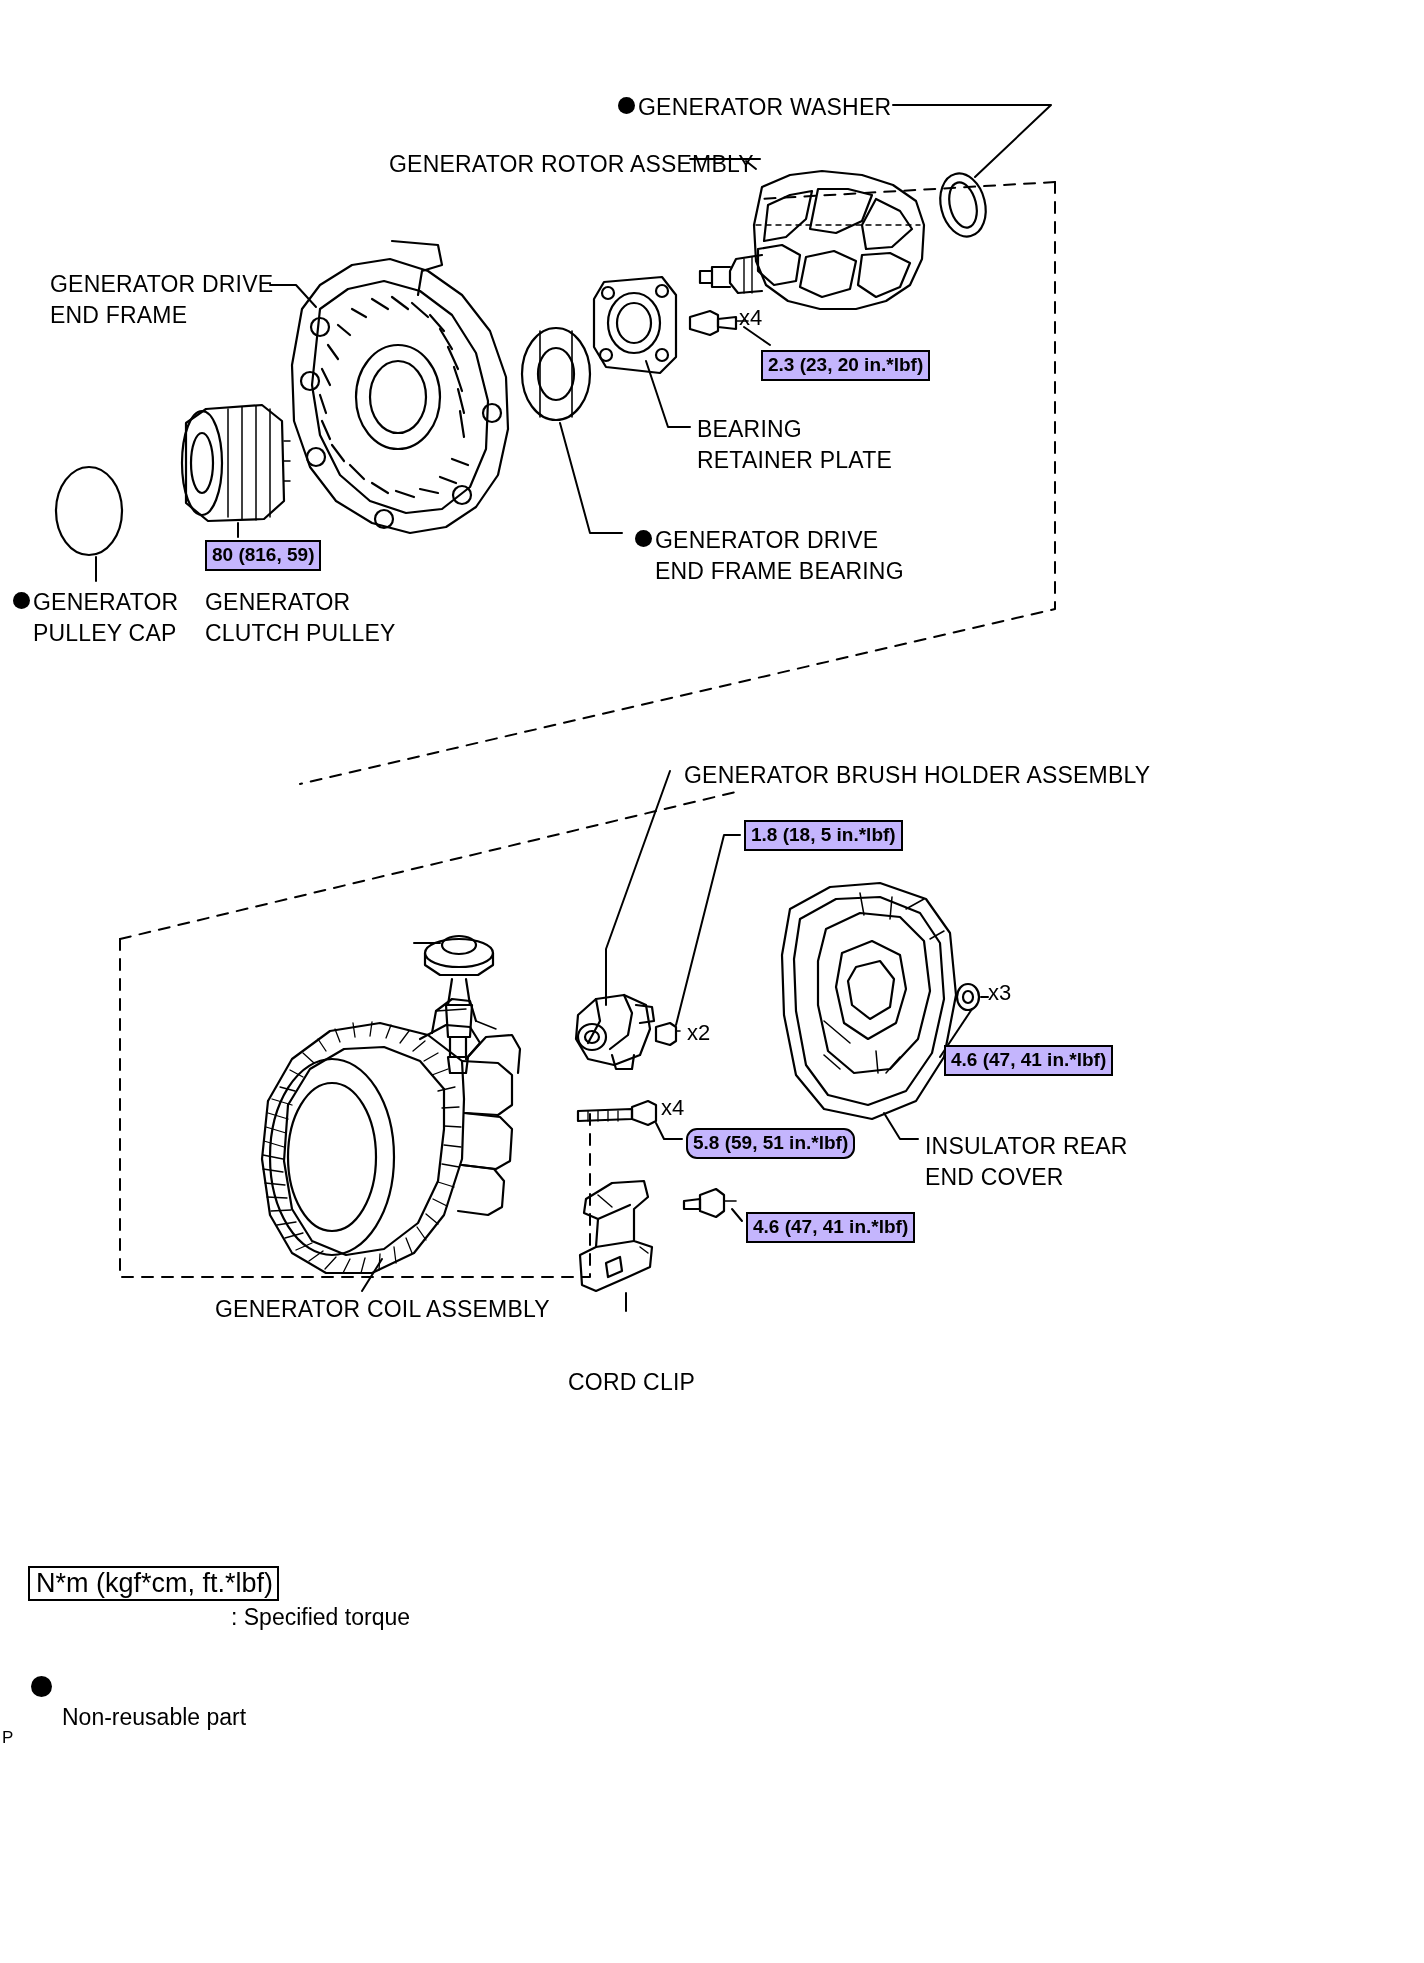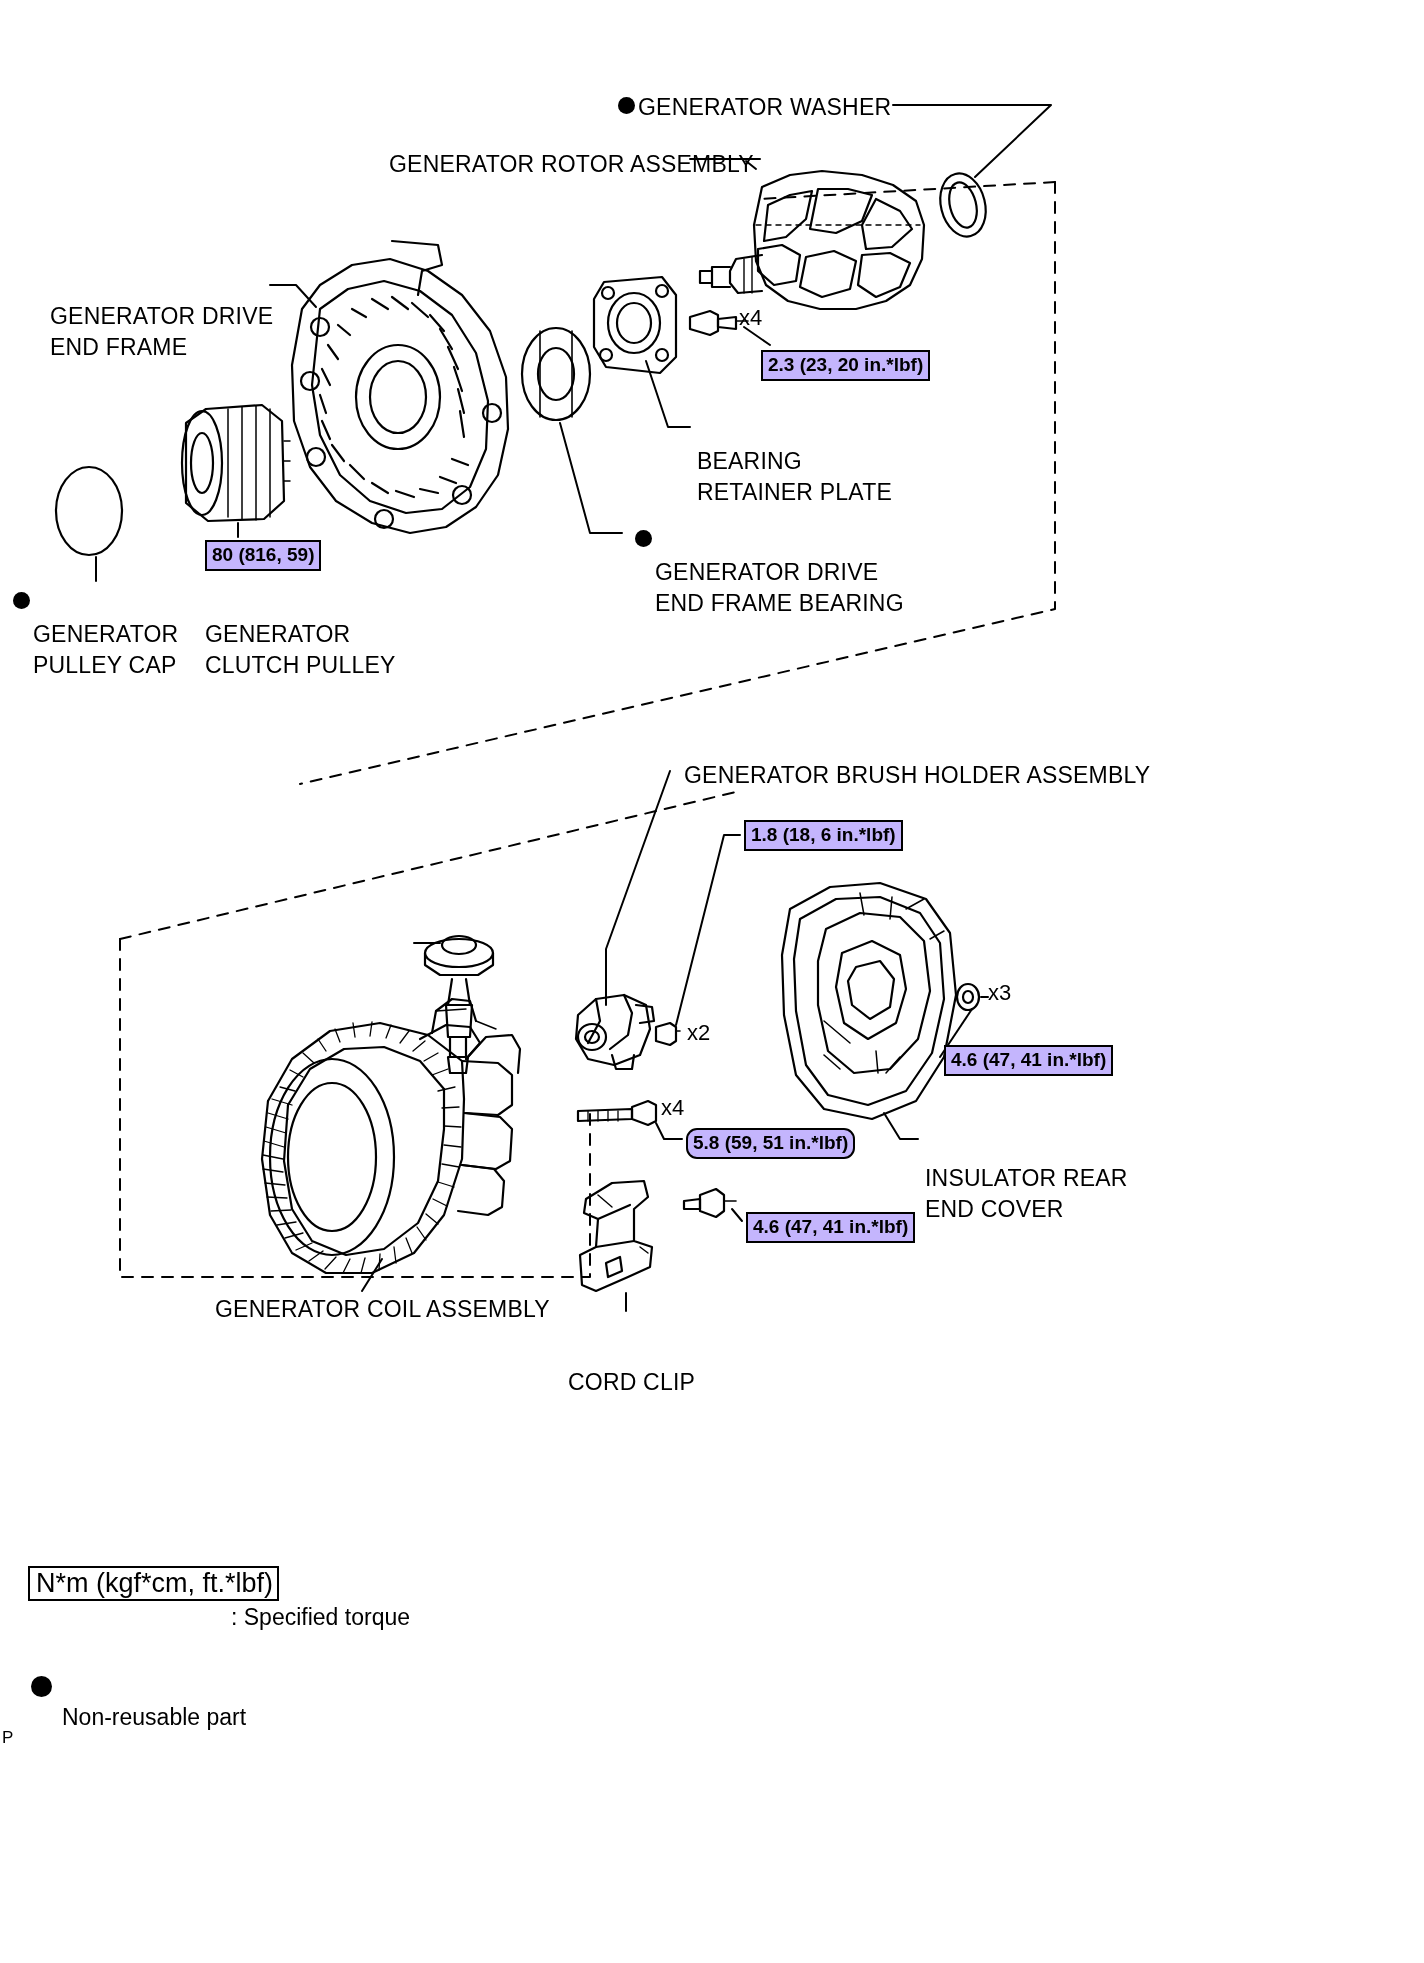"GENERATOR DRIVE" .lbl.two { margin-top: 32px -> none }
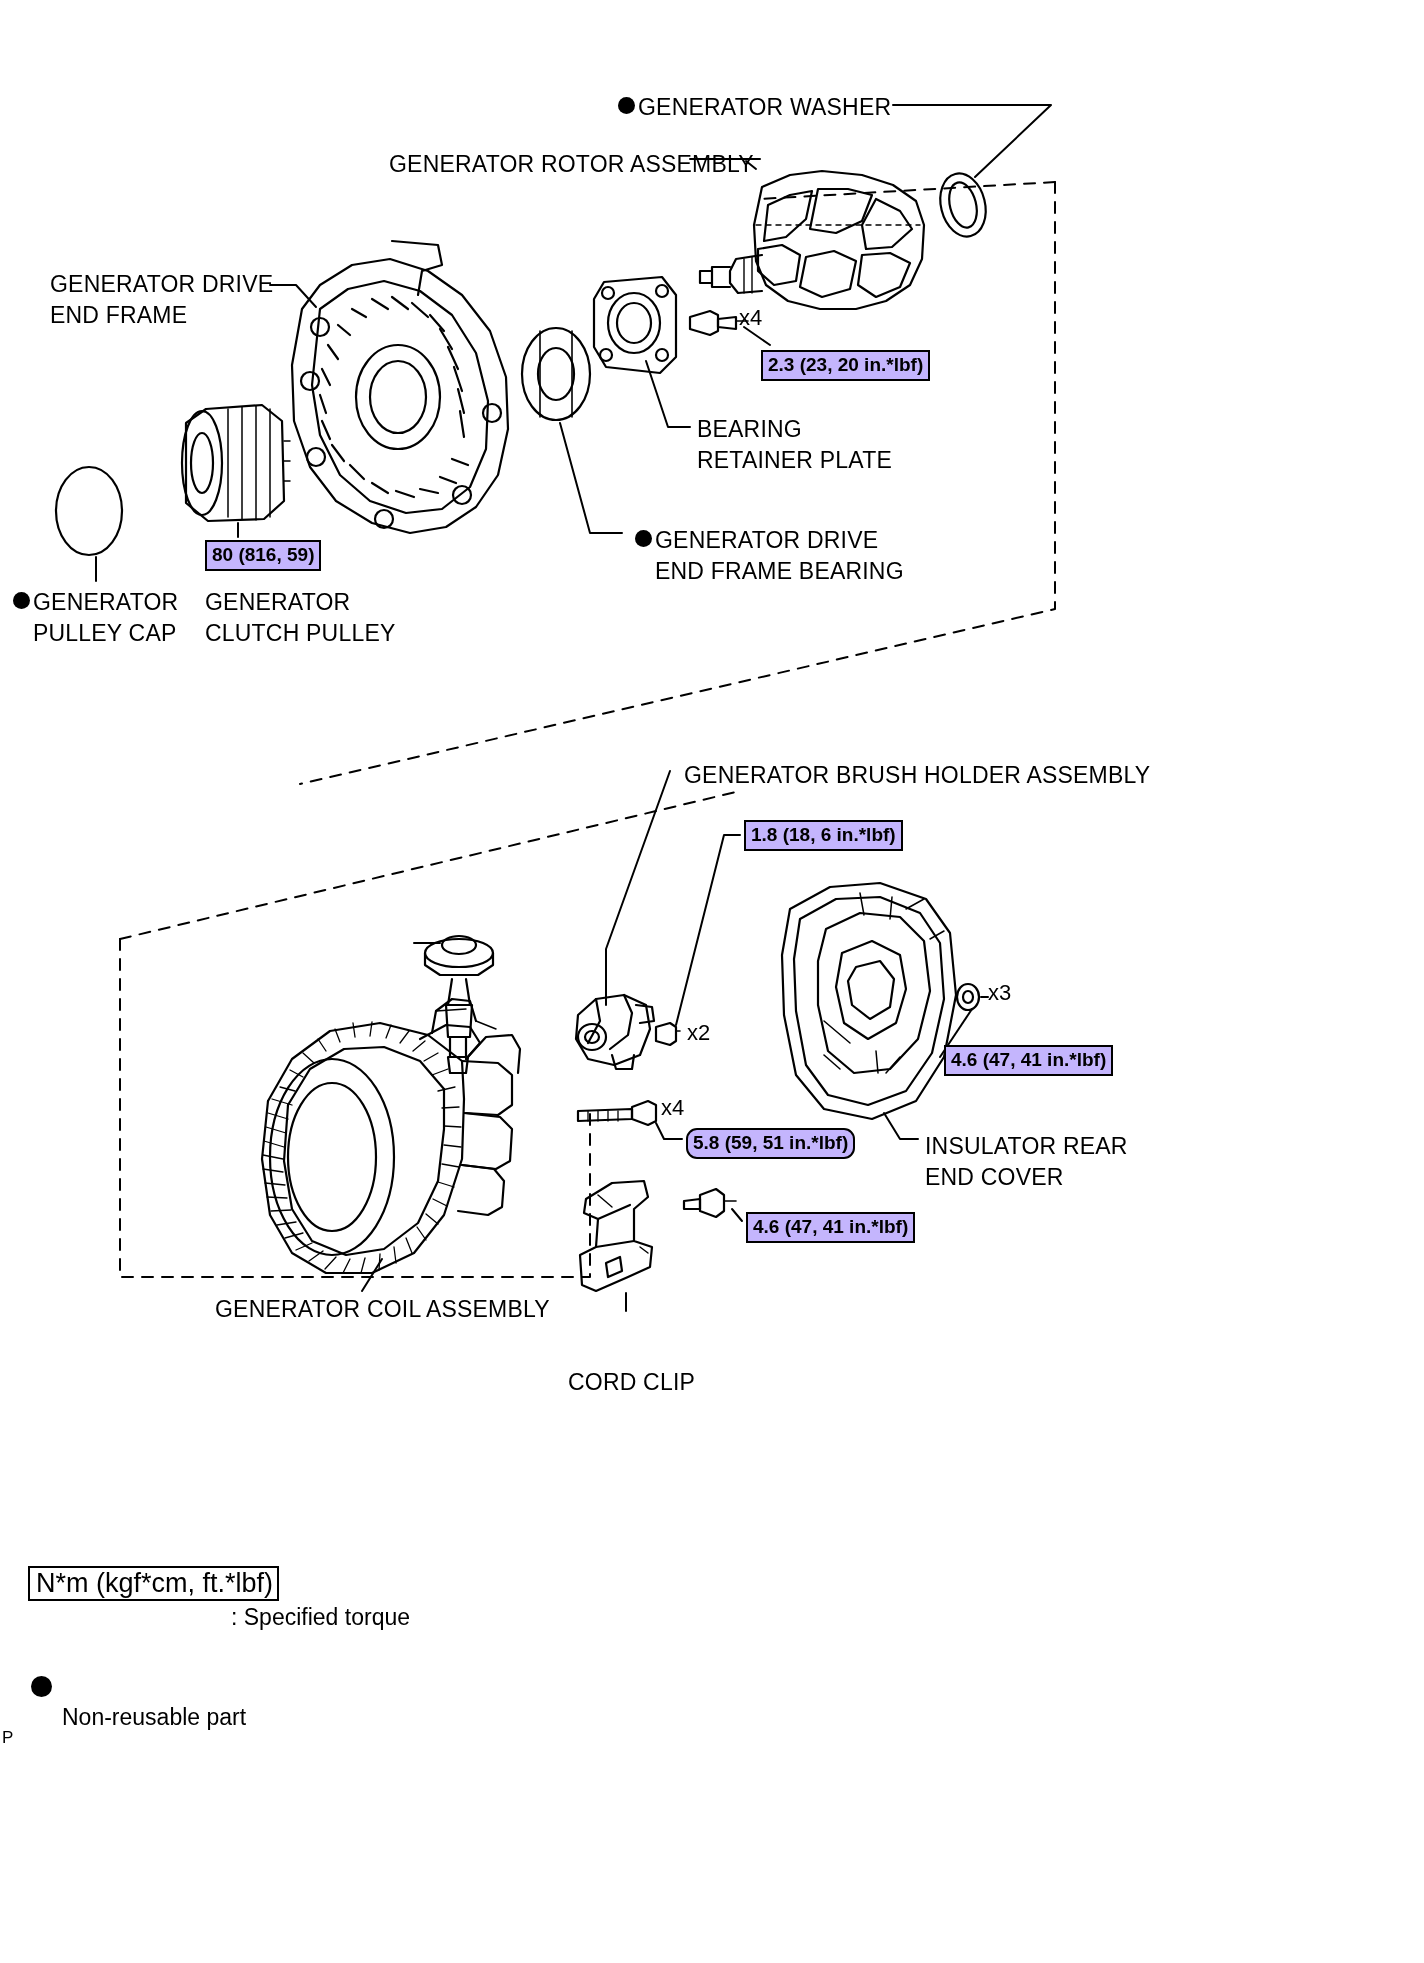"1.8 (18, 6 in.*lbf)" div.torque { text: 6 -> 5 }
